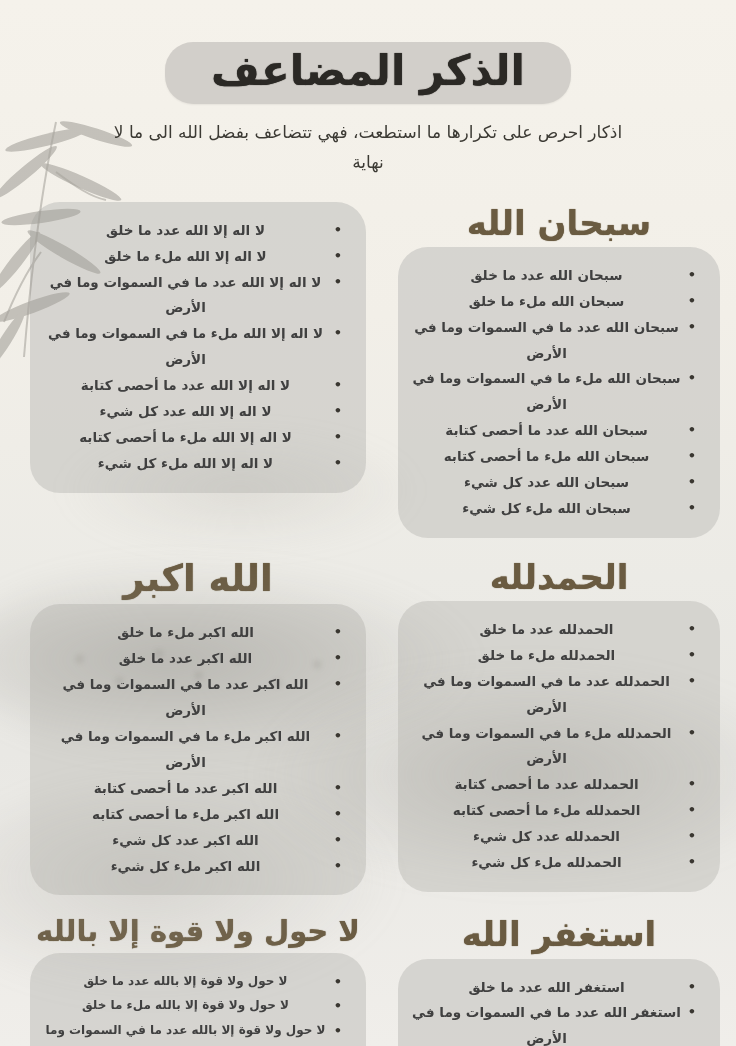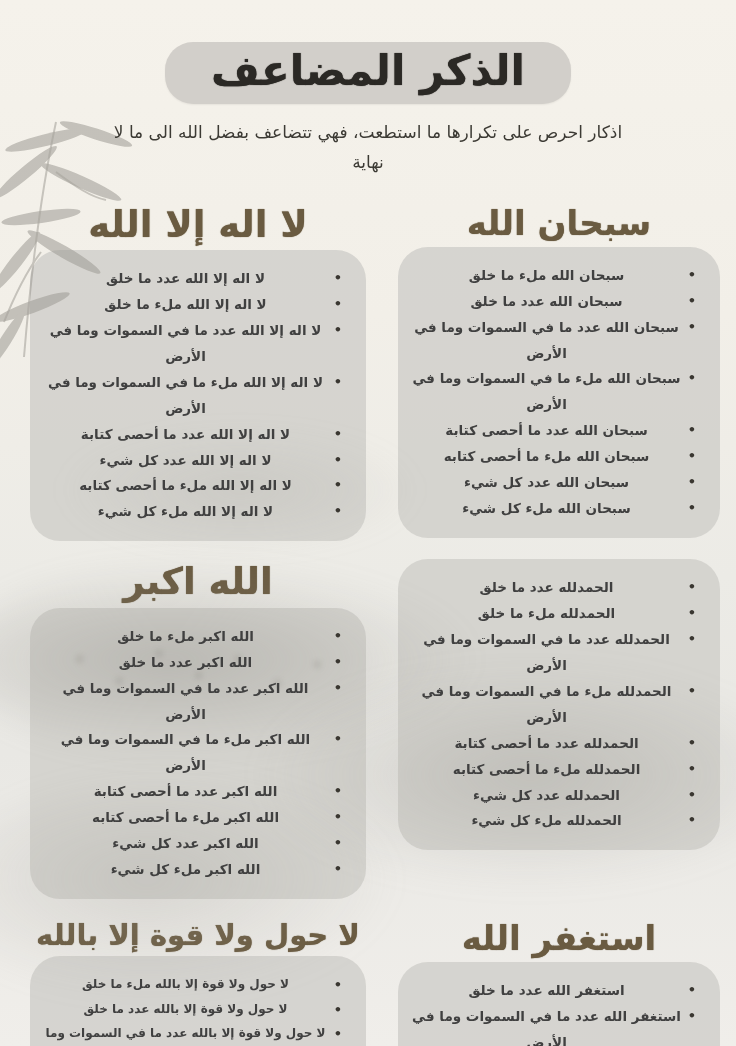"لا اله إلا الله" div.sec-heading { html: <div>لا اله إلا الله</div> -> none }
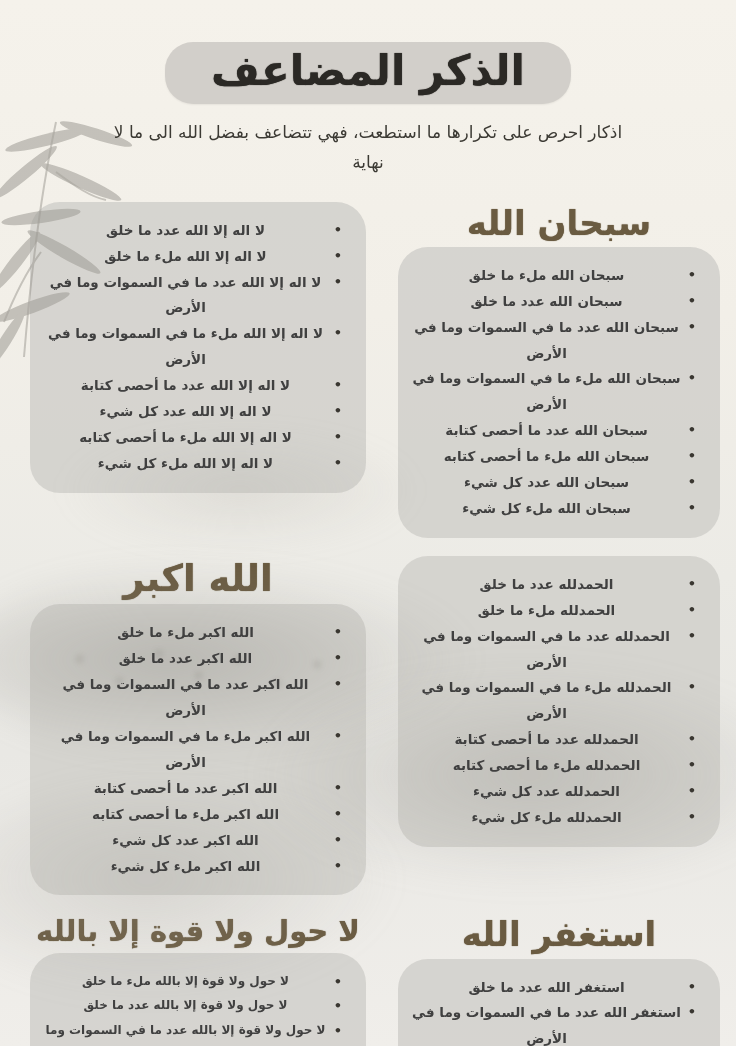"سبحان الله ملء ما خلق" li { order: before "سبحان الله عدد ما خلق" -> after "سبحان الله عدد ما خلق" }
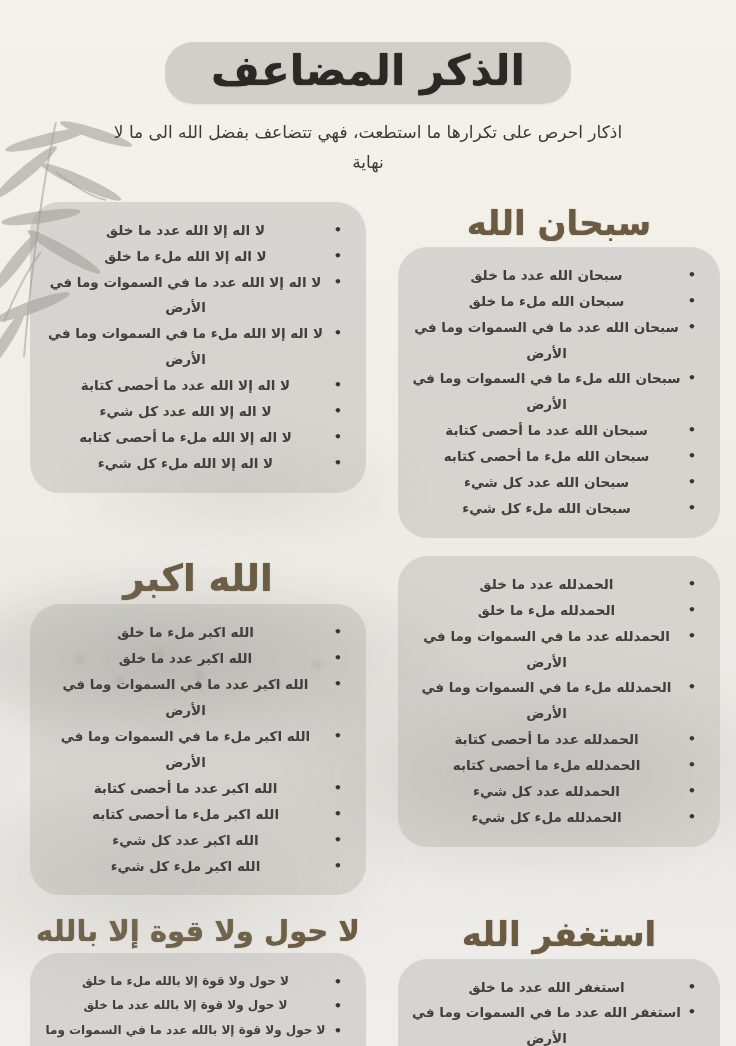"الحمدلله" div.sec-heading { html: none -> <div>الحمدلله</div> }
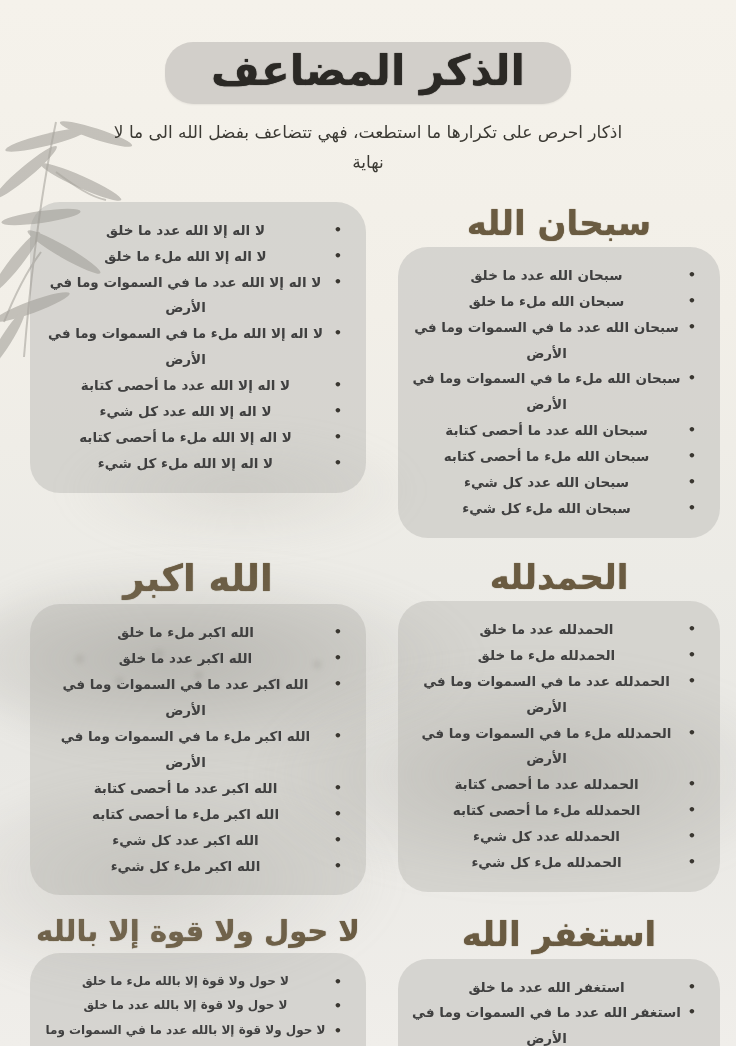"لا حول ولا قوة إلا بالله ملء" li { order: before "لا حول ولا قوة إلا بالله عدد ما خلق" -> after "لا حول ولا قوة إلا بالله عدد ما خلق" }
